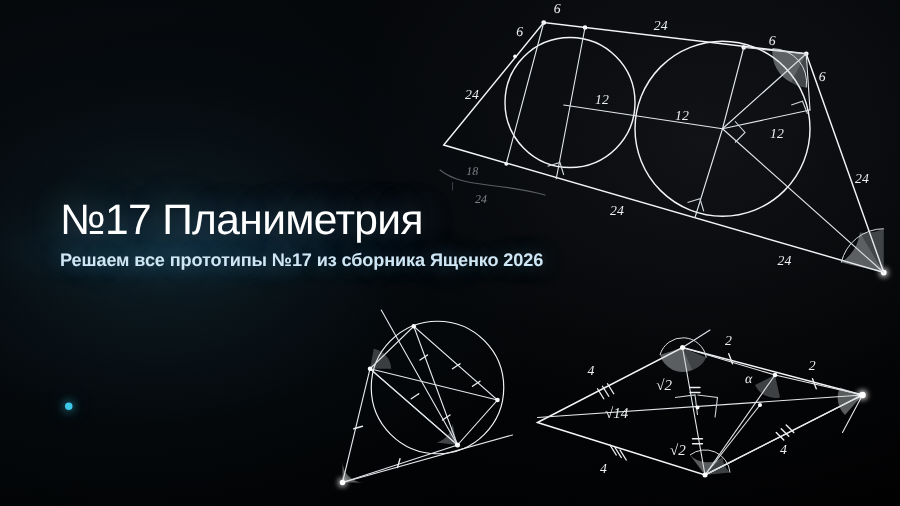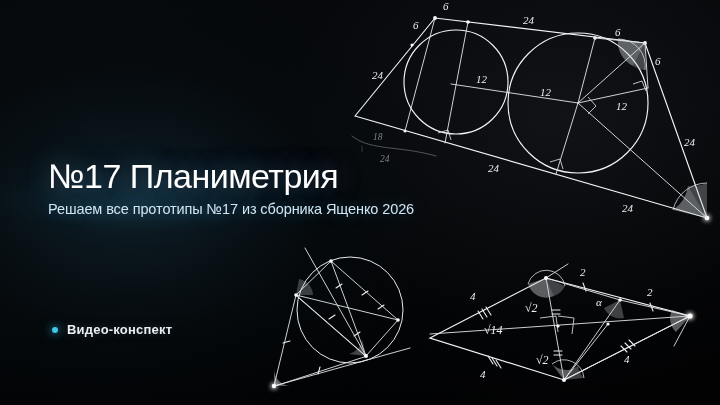"Решаем все прототипы №17 из" #page-subtitle { font-weight: normal -> bold }
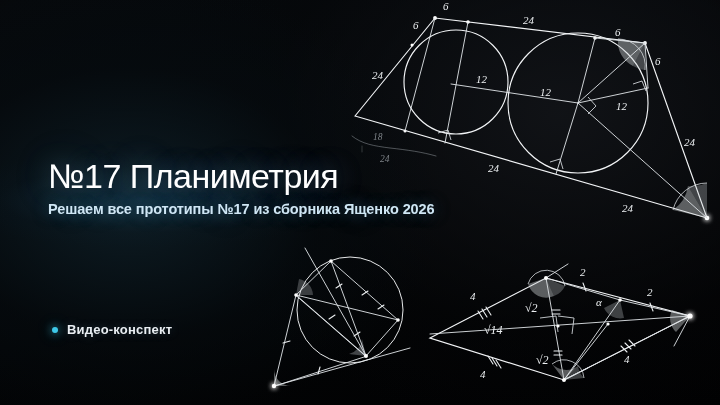"Видео-конспект" span.btxt { html: <span>Видео-конспект</span> -> none }
